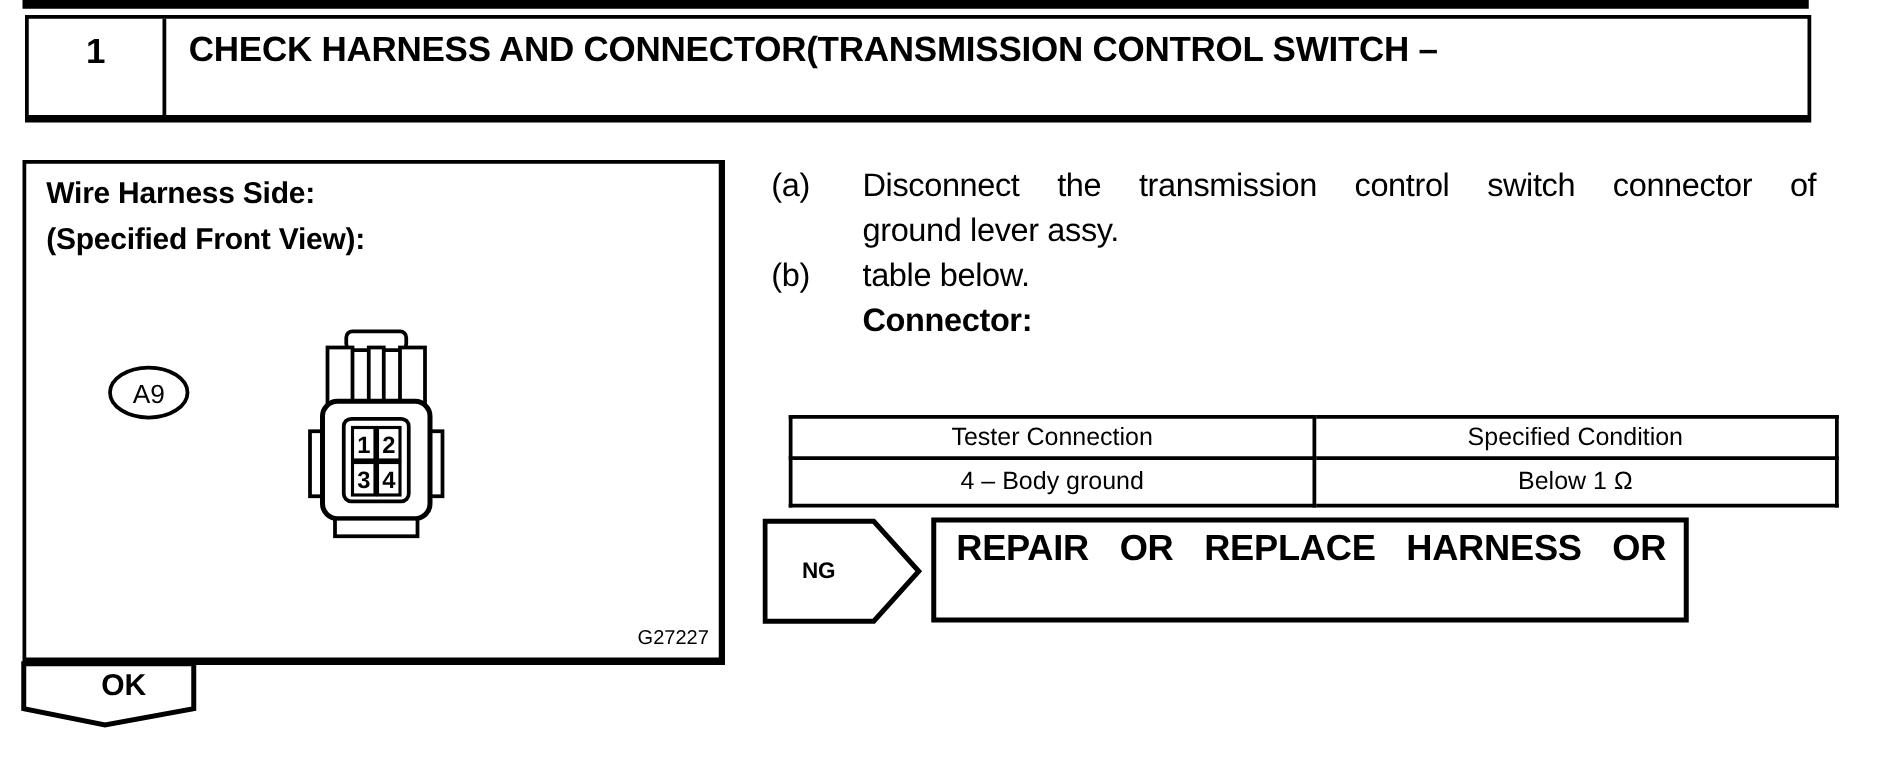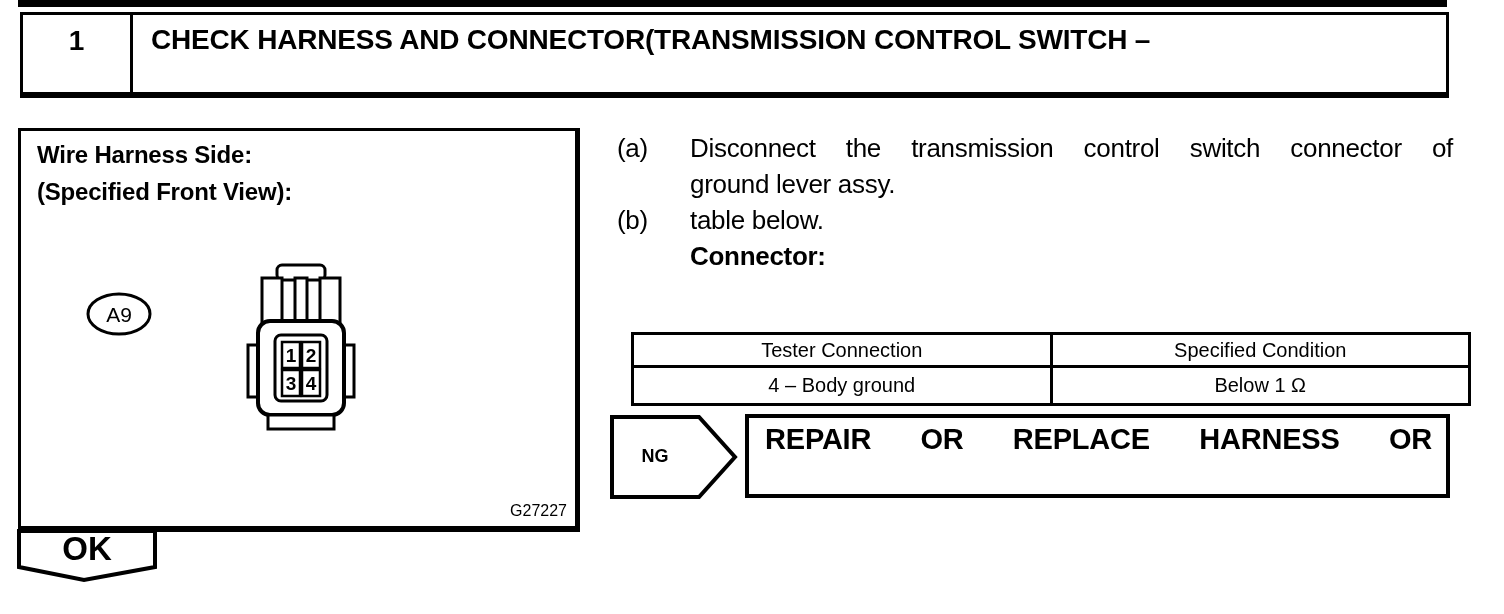"REPAIR OR REPLACE HARNESS OR" .ng-box { width: 705px -> 606px }
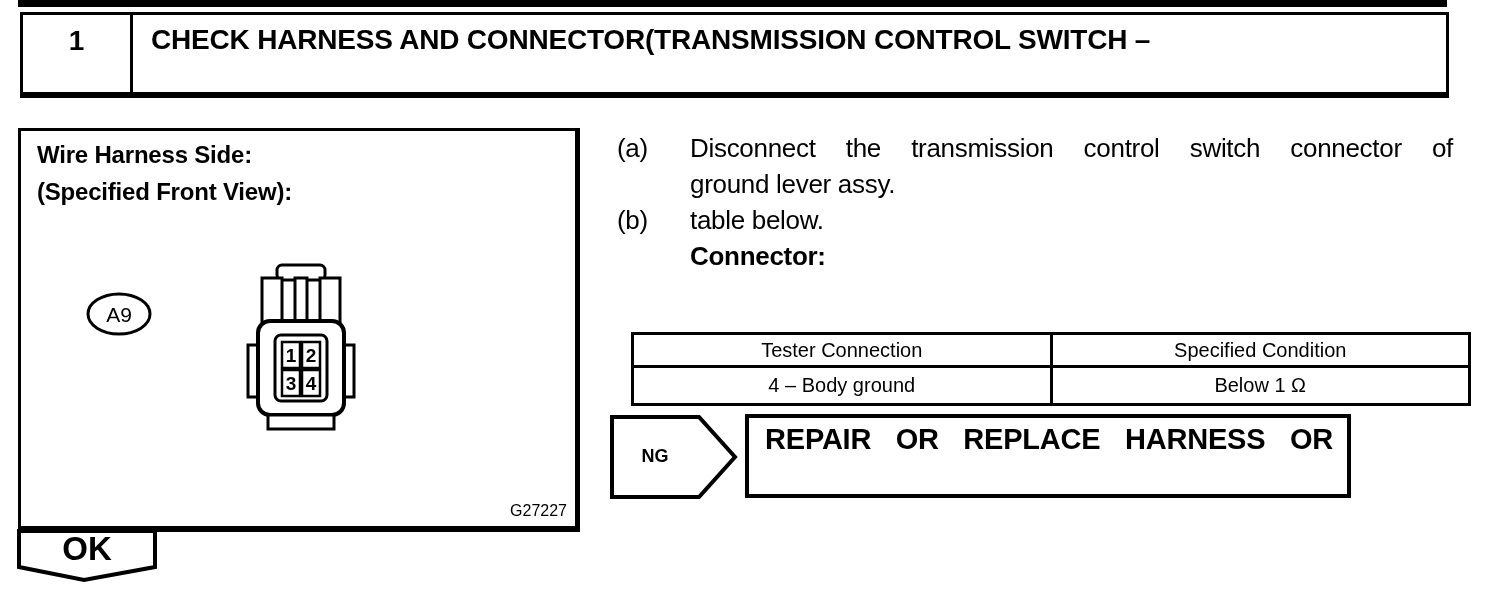"OK" .ok-label { font-size: 33px -> 24px; left: 16px -> 28px }
